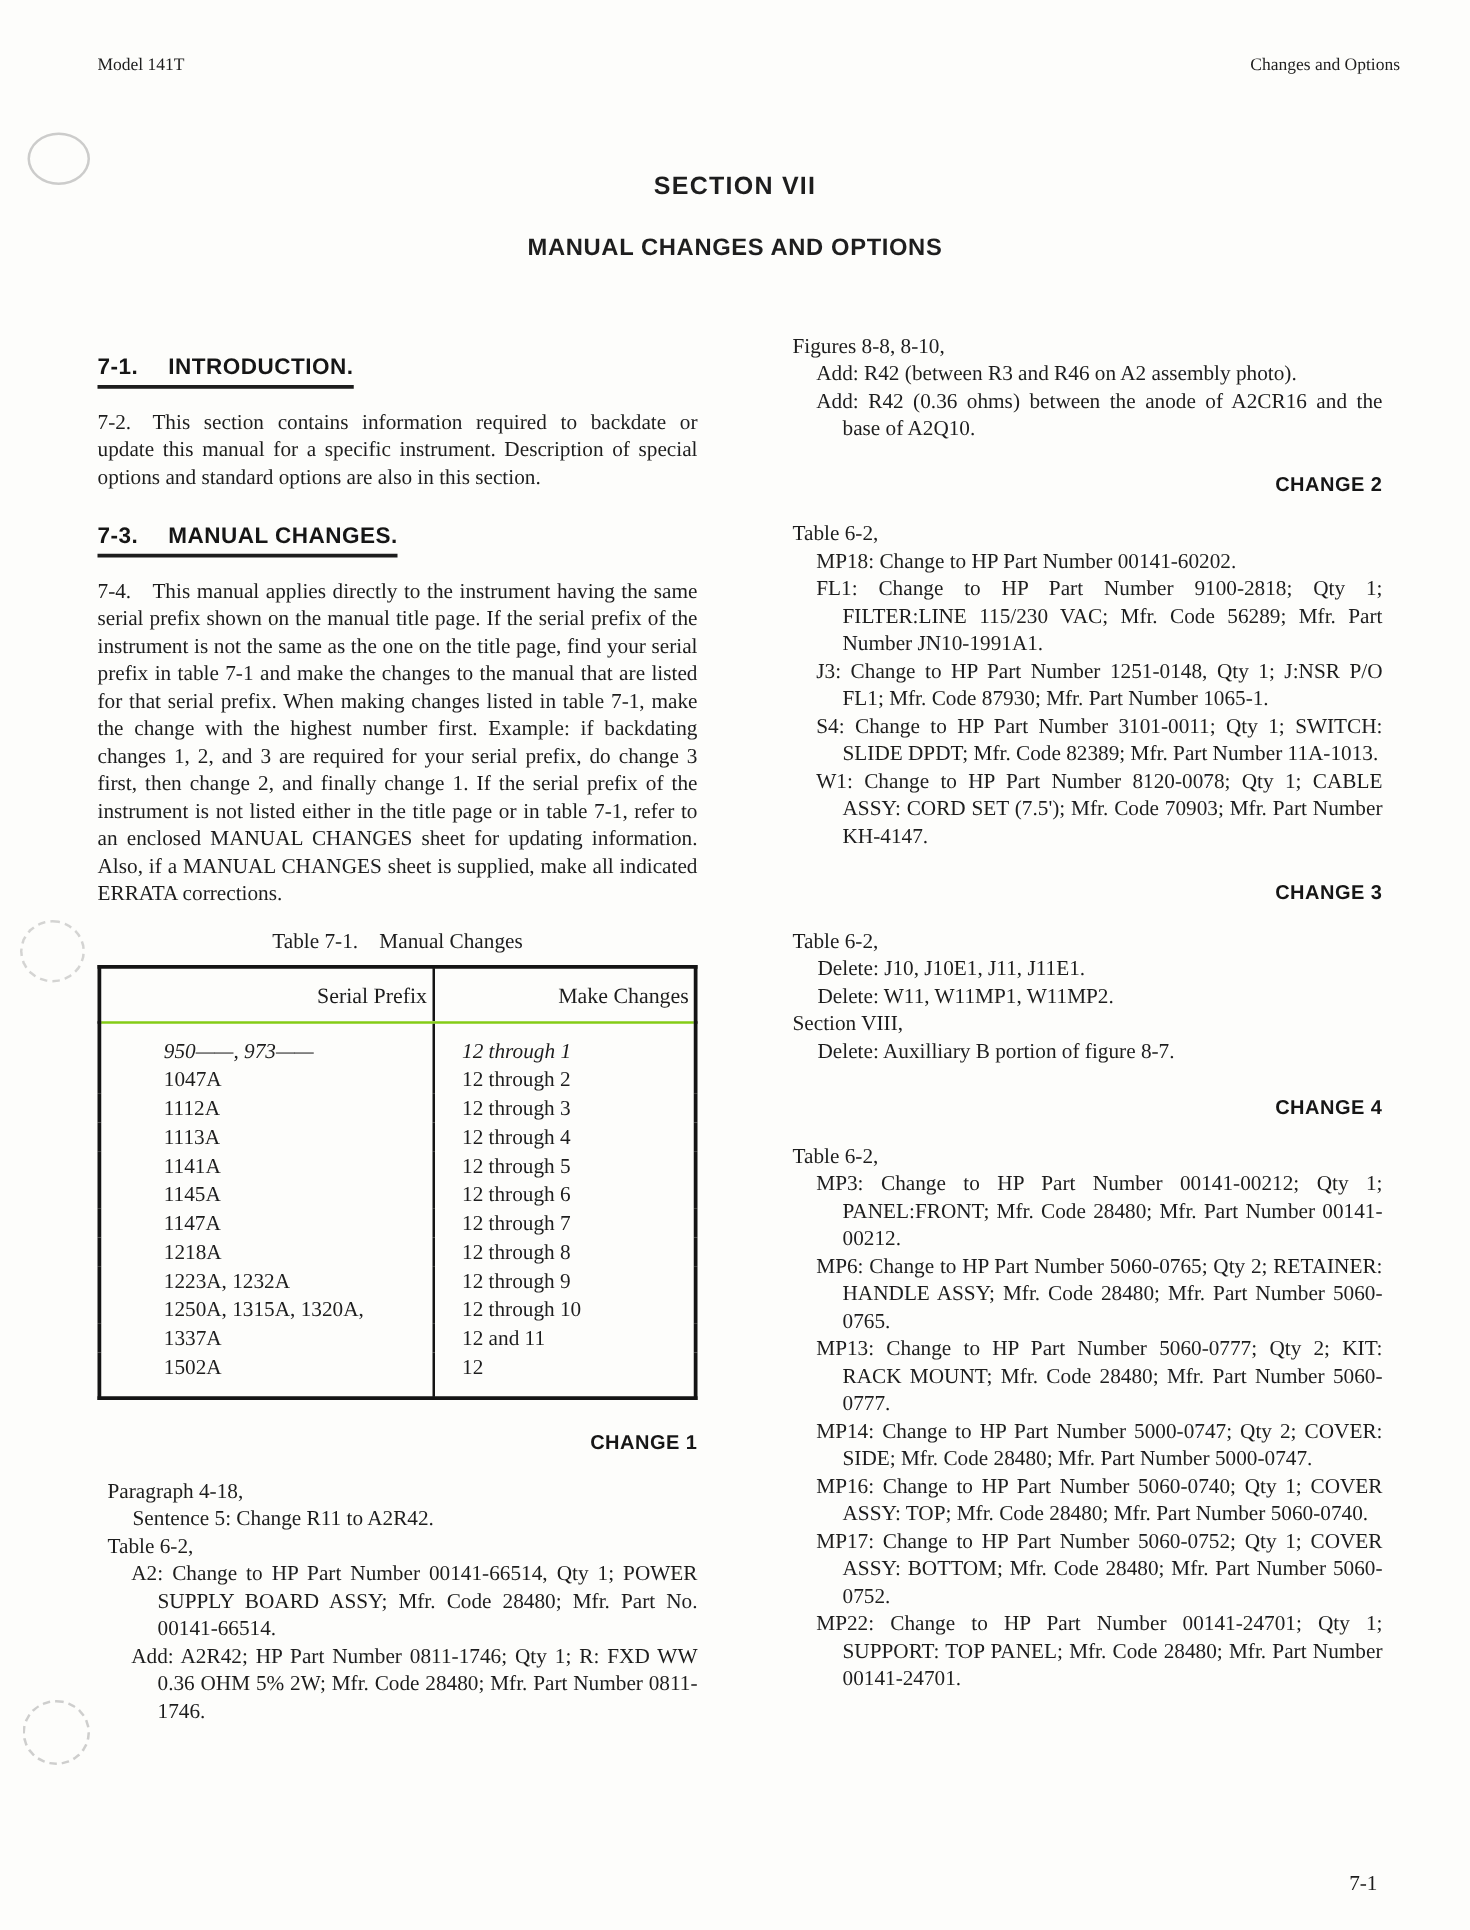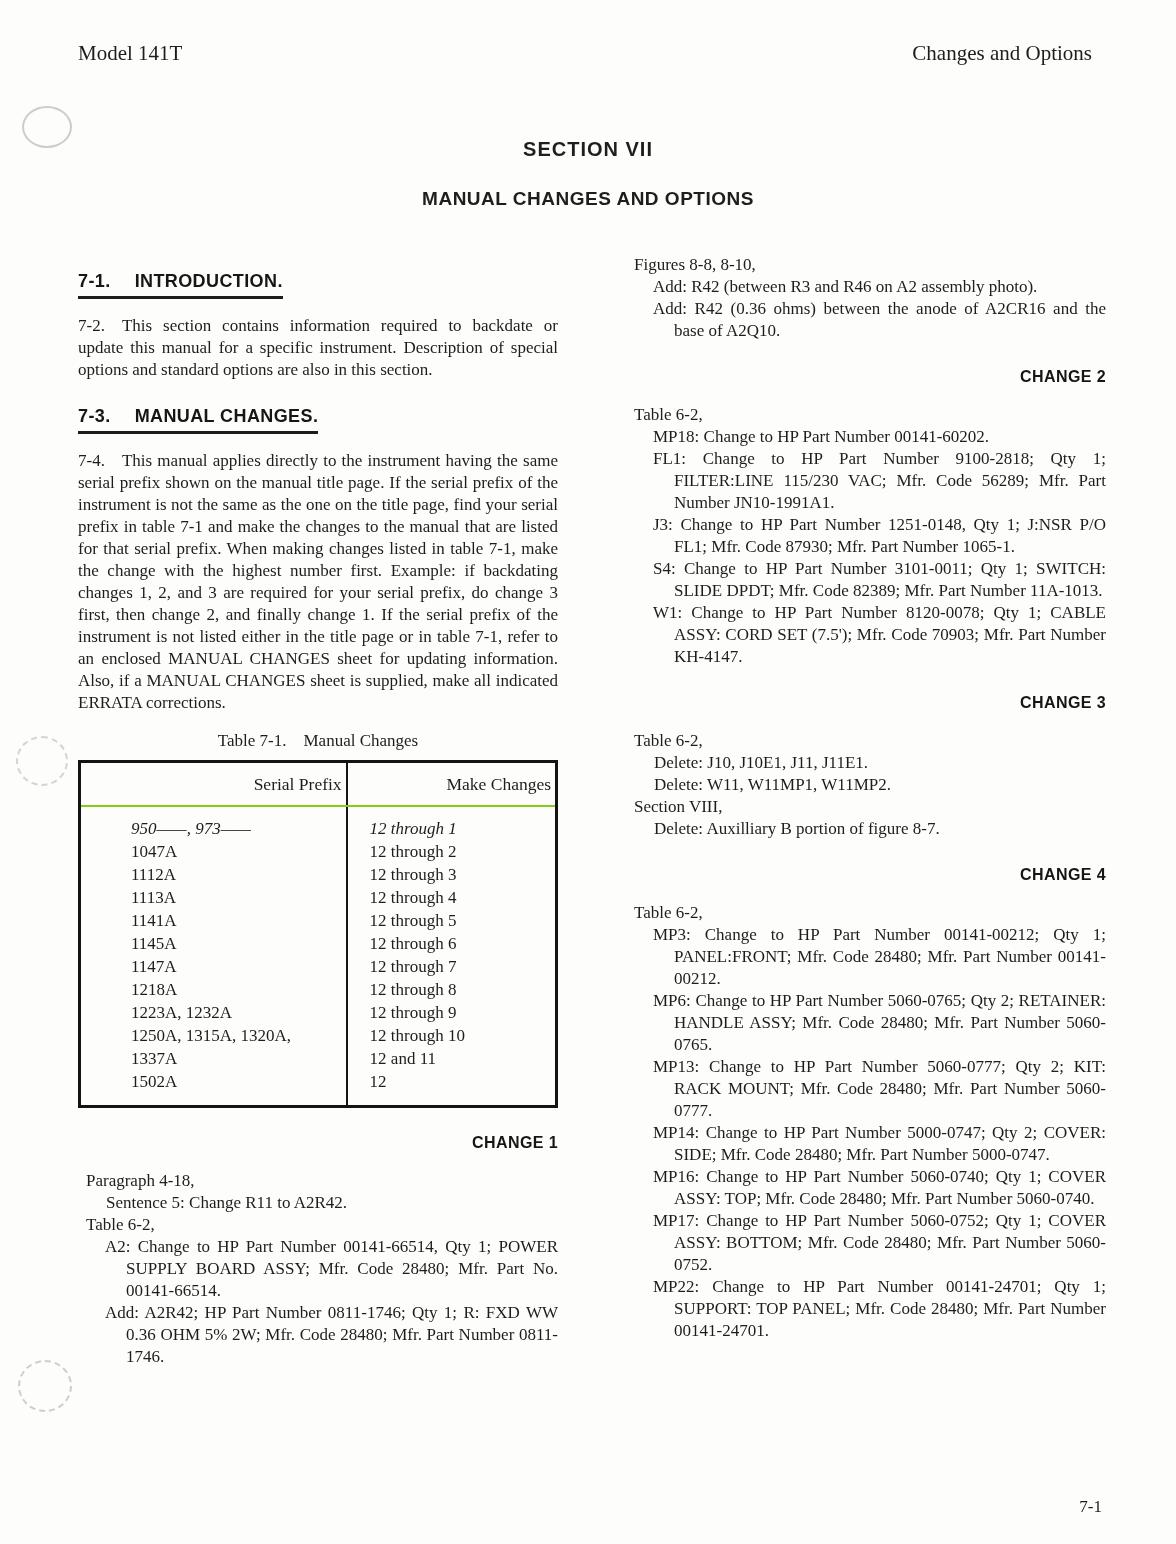"Model 141T" .hdr { font-size: 21px -> 14px; right: 84px -> 56px }
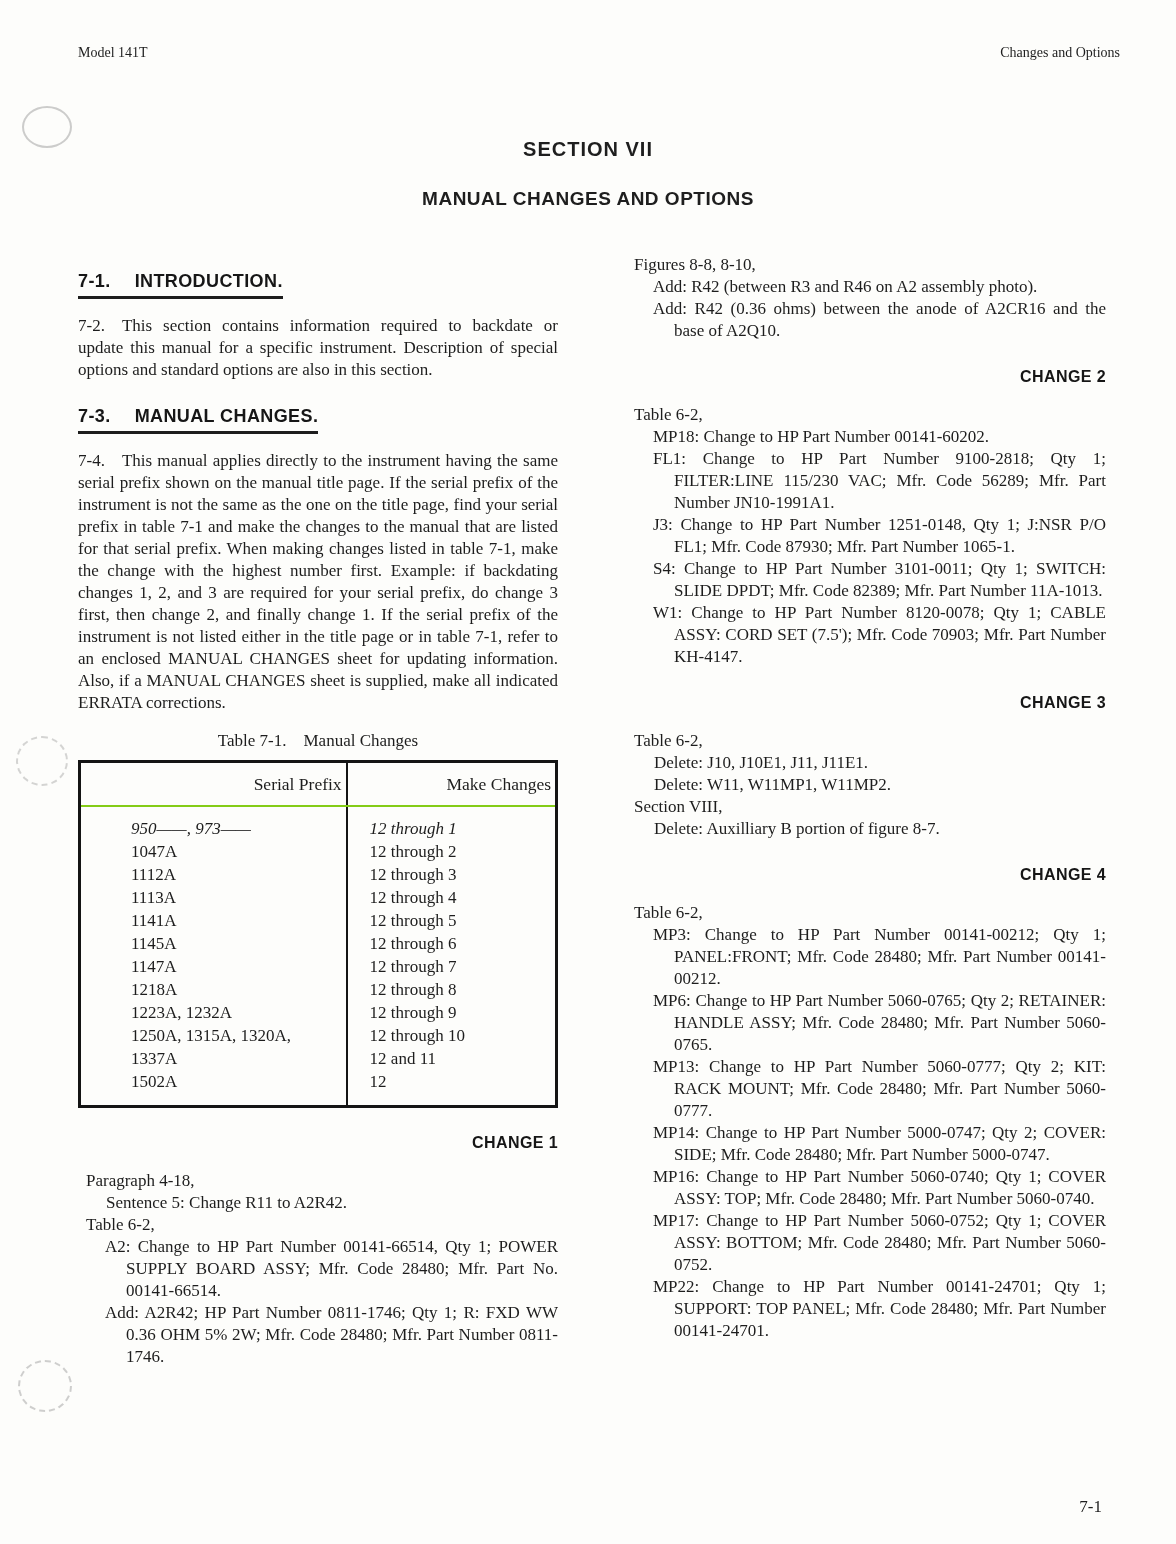"7-1. INTRODUCTION." .cols { top: 252px -> 264px }
